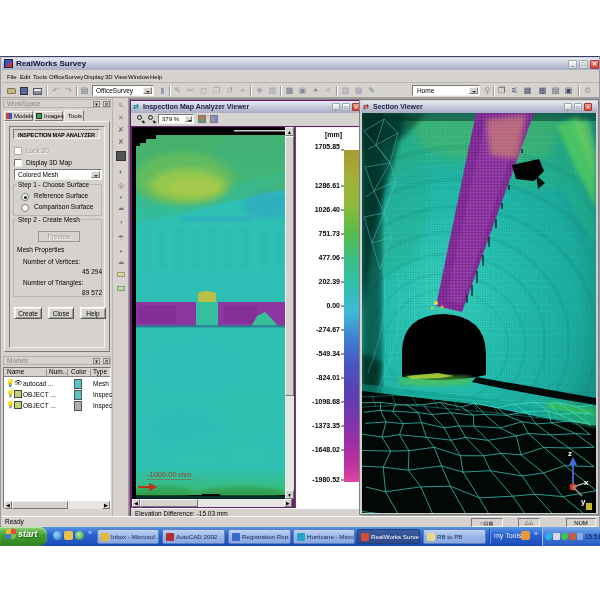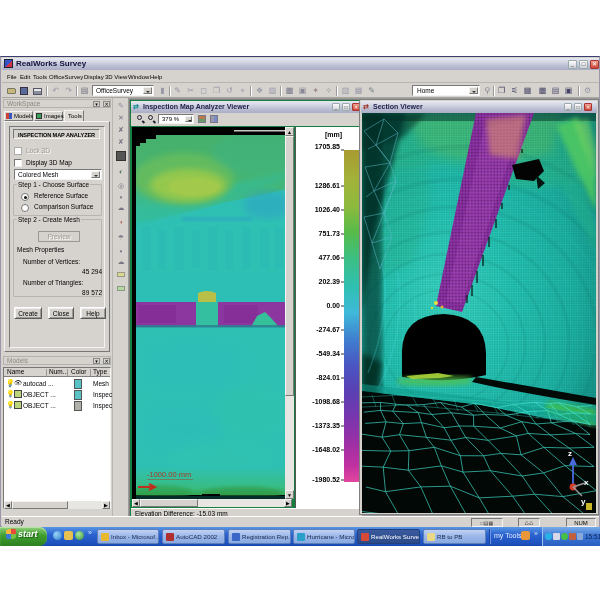"-1000.00 mm" div.abs { background: #15803d -> #701a75 }
